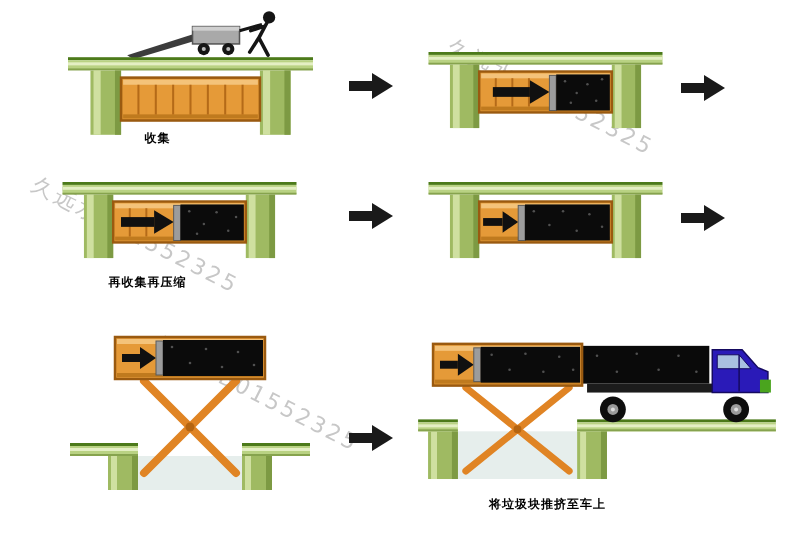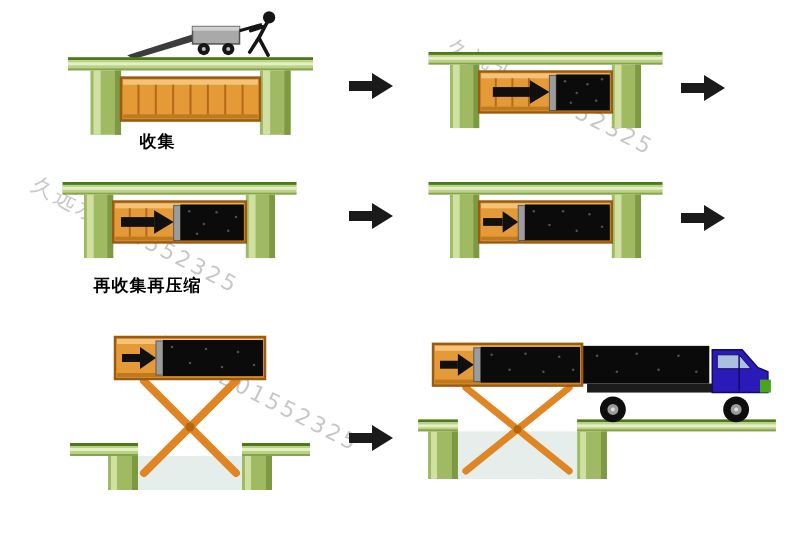"收集" .step-label { font-size: 17px -> 12px }
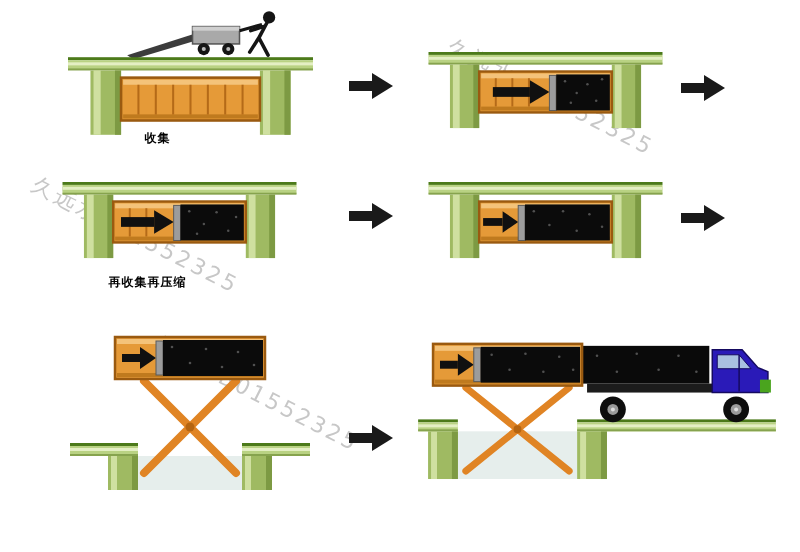"将垃圾块推挤至车上" div.step-label { html: none -> <div>将垃圾块推挤至车上</div> }
